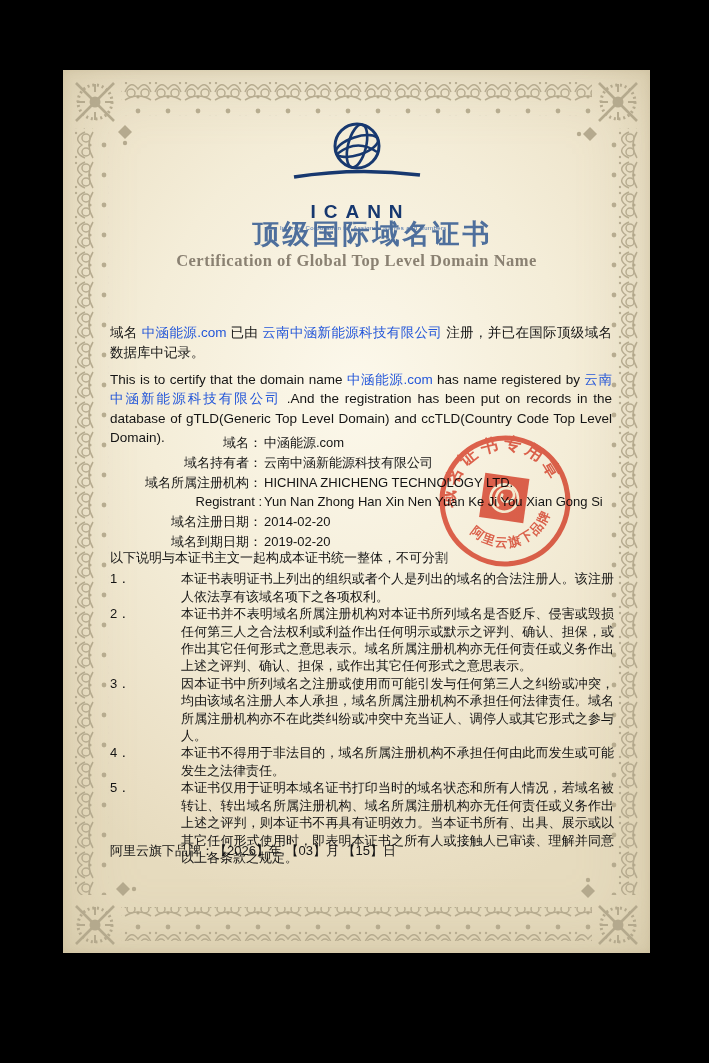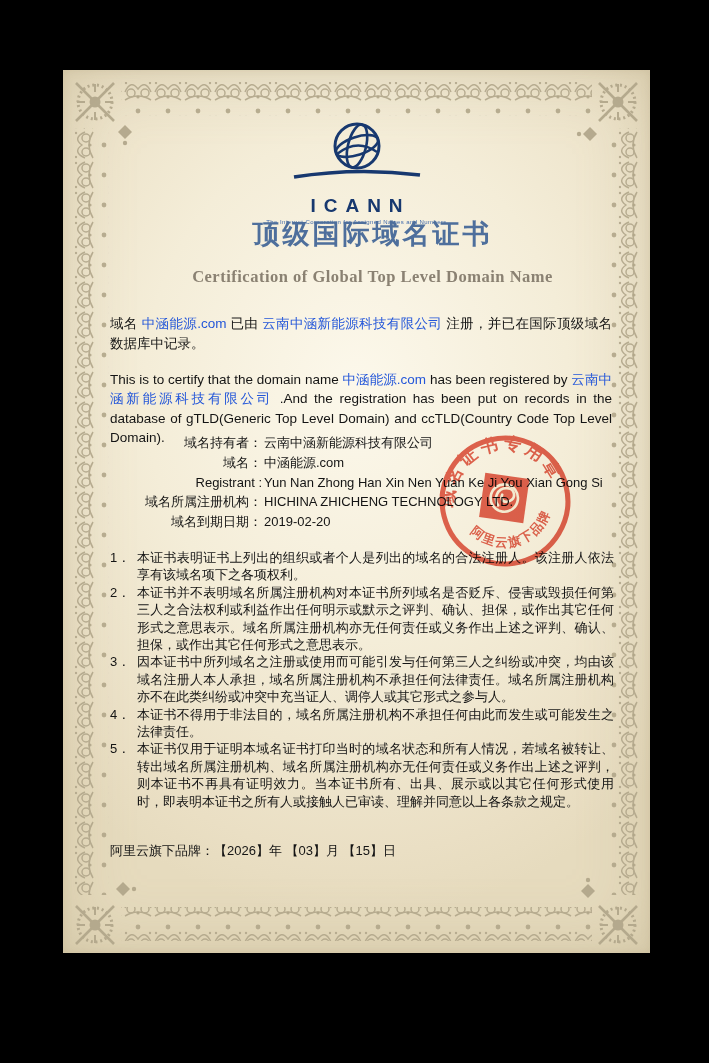"ICANN" .wordmark { margin-top: 7px -> 13px }
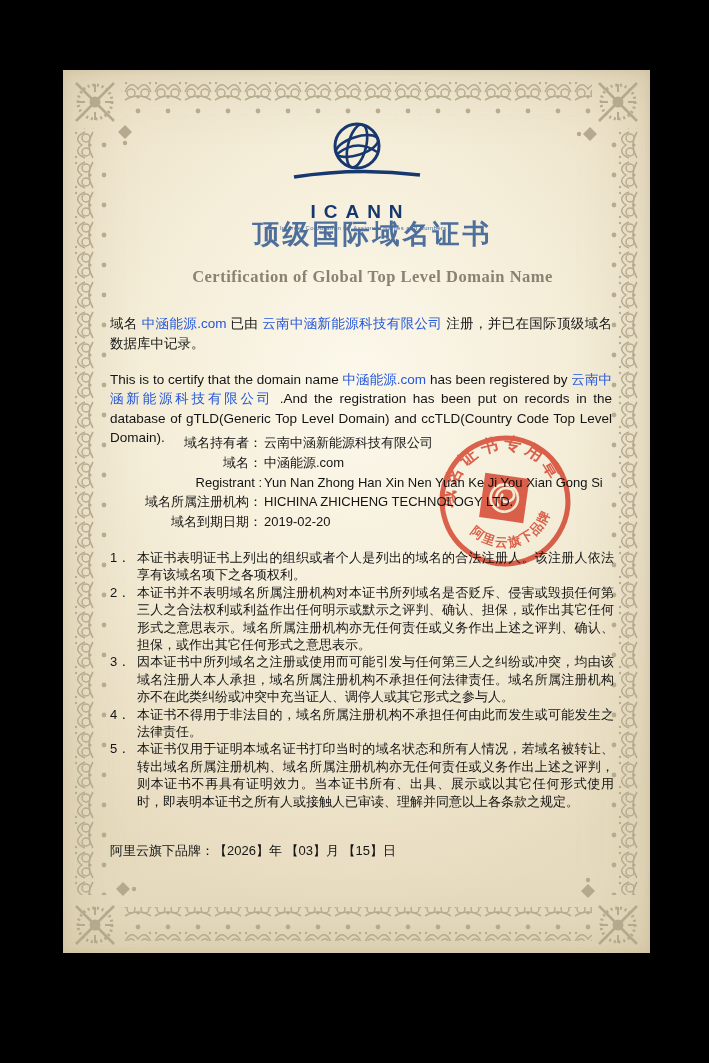"Certification of Global Top Level" .title-en { margin: 16px -> 0 }
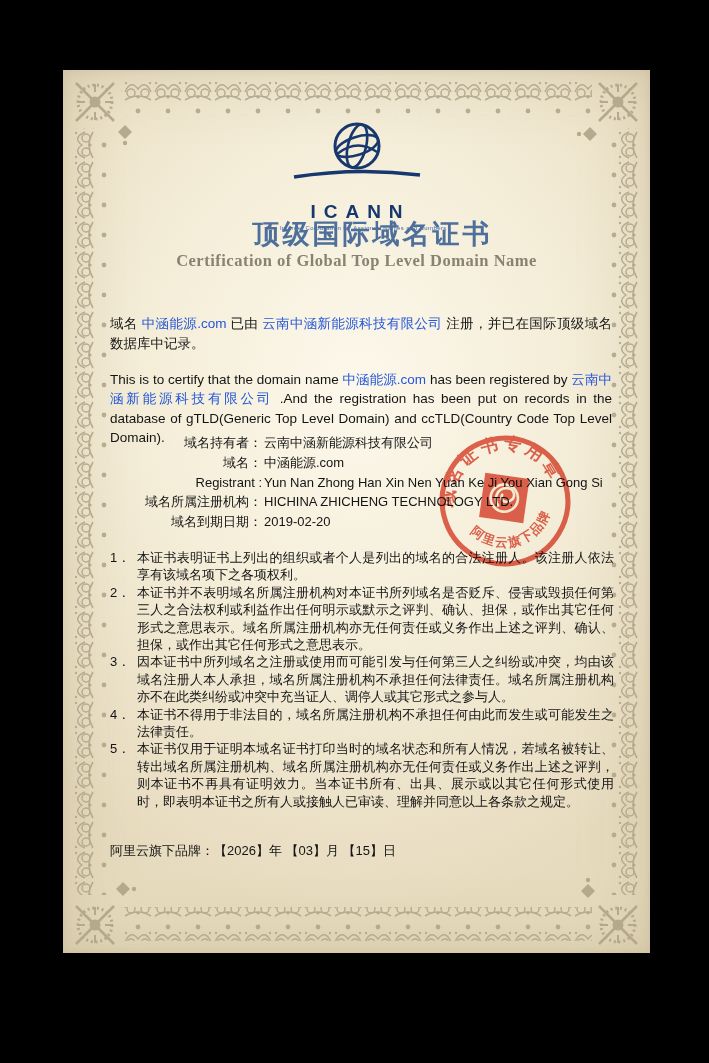"域名 中涵能源.com 已由 云南中涵新能源科技有限公司" #para-zh { top: 230px -> 239px }
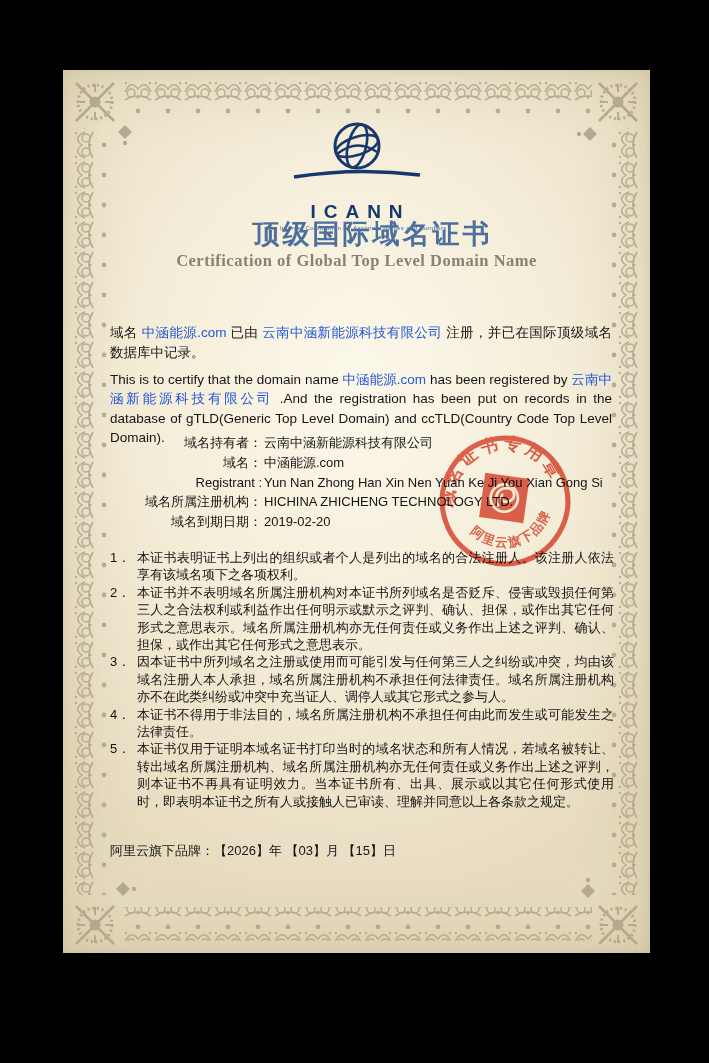"has been registered by" span { text: been -> name }
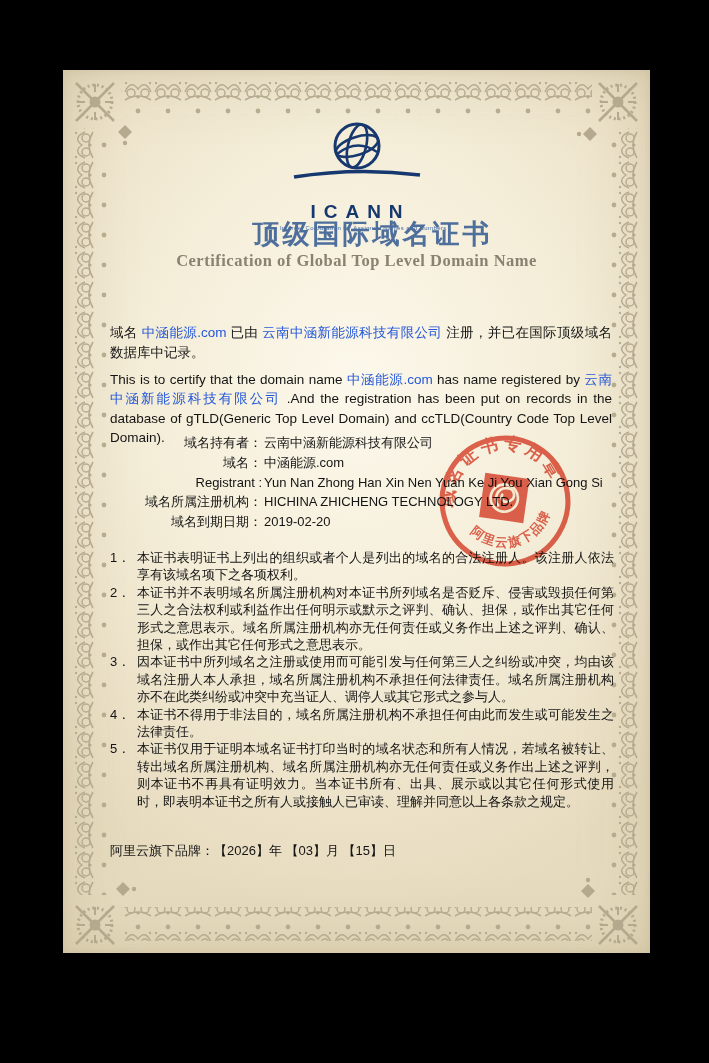"域名持有者：" div.field-row { order: before "域名：" -> after "域名：" }
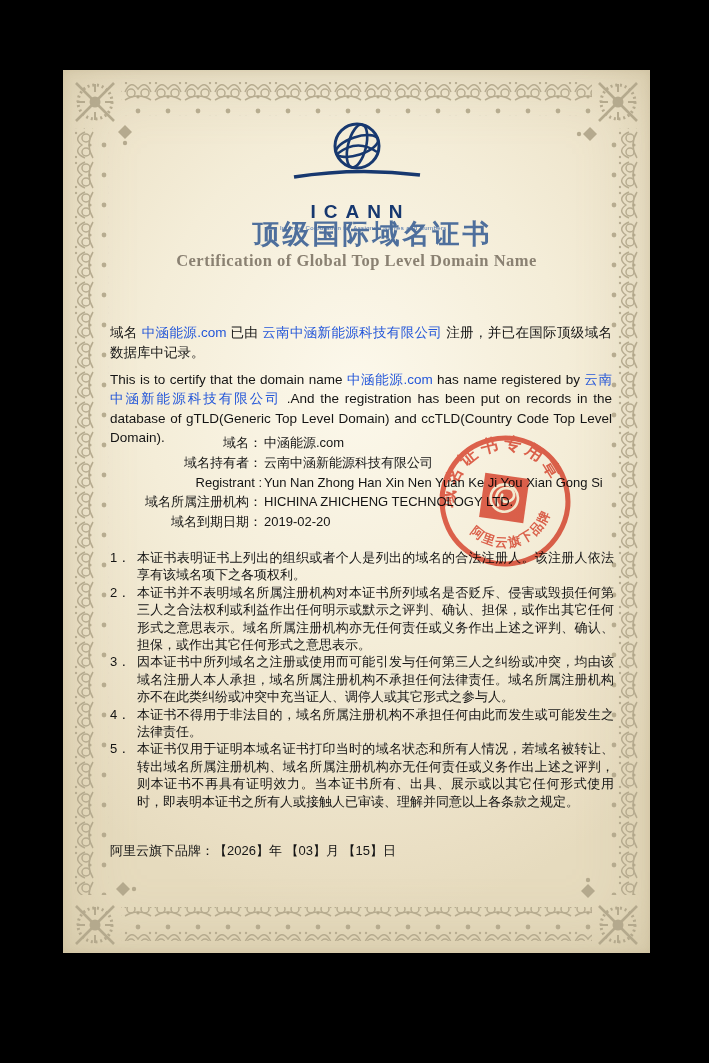"Registrant :" div.field-row { order: before "域名所属注册机构：" -> after "域名所属注册机构：" }
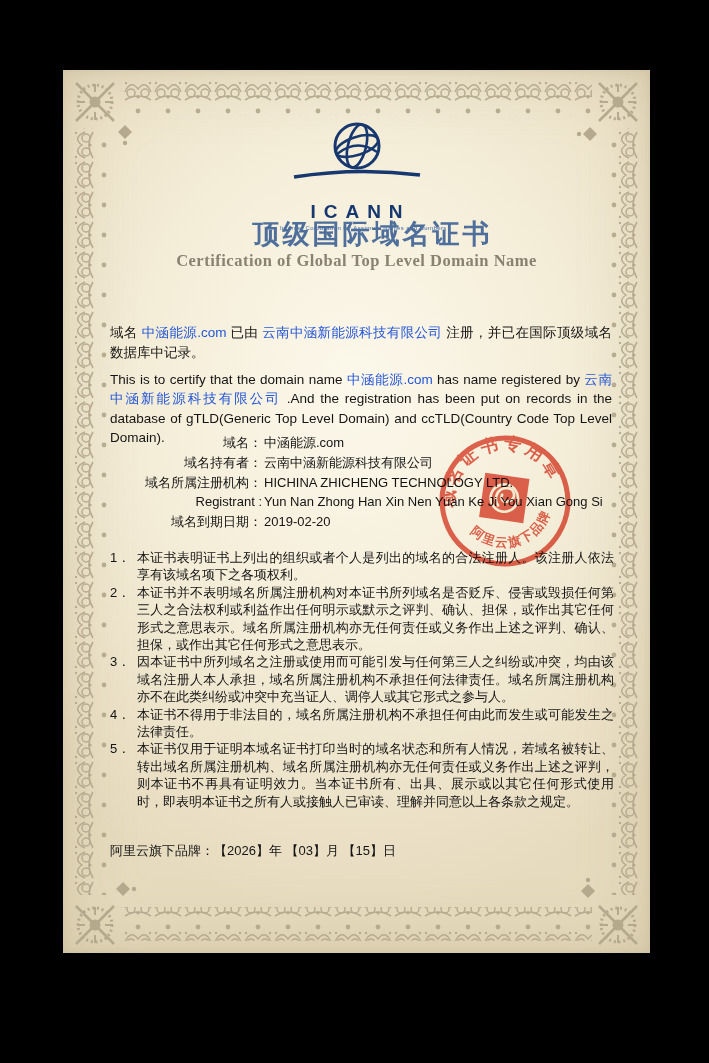"域名注册日期：" div.field-row { html: none -> <div> <span>域名注册日期：</span> <span>2014-02-20</span> </div> }
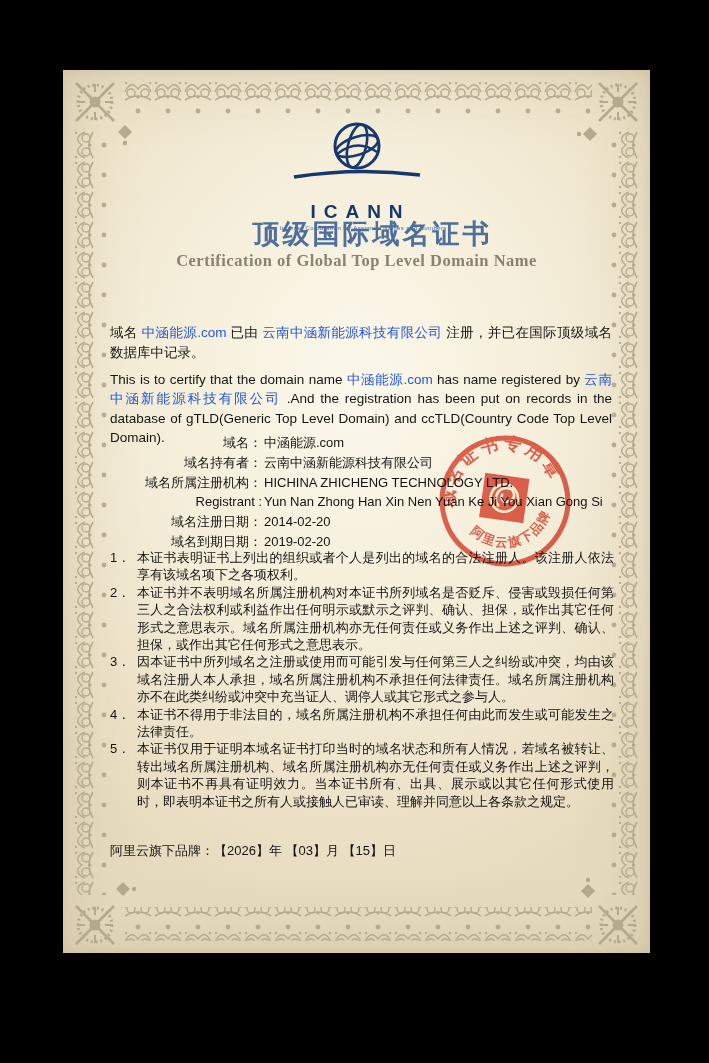"以下说明与本证书主文一起构成本证书统一整体，不可分割" div.terms-intro { html: none -> <div>以下说明与本证书主文一起构成本证书统一整体，不可分割</div> }
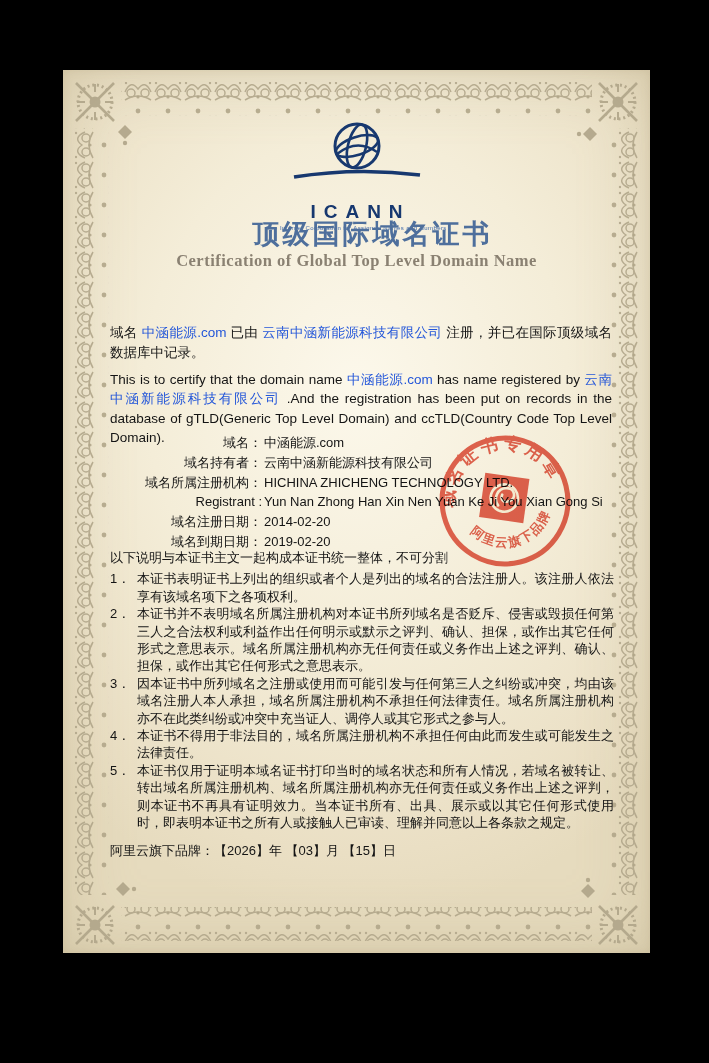"本证书表明证书上列出的组织或者个人是列出的域名的合法注册人。该注册人依法享有该域" .term-text { margin-left: none -> 44px }
